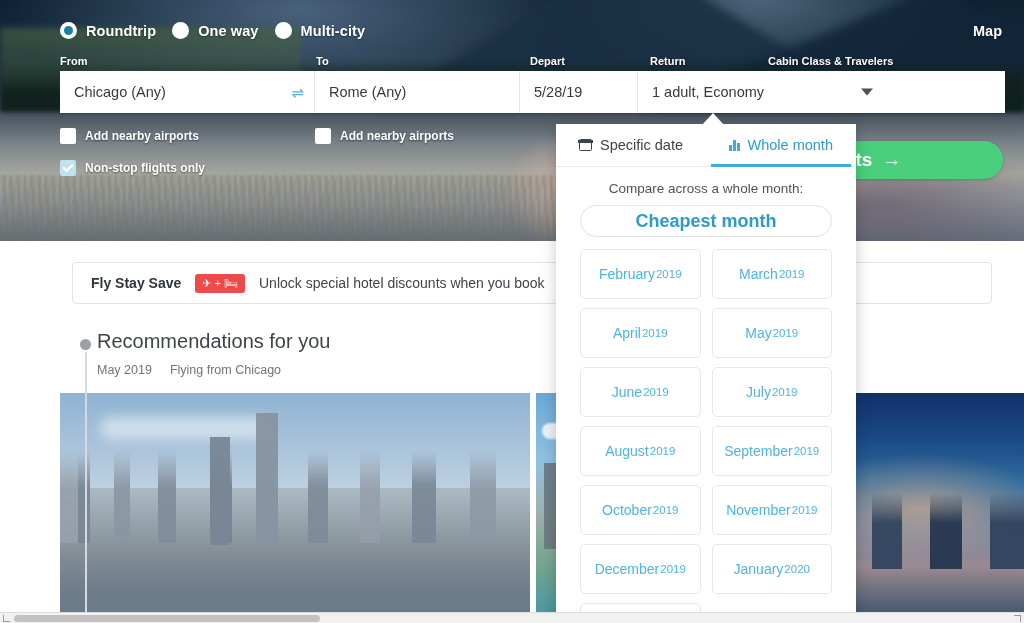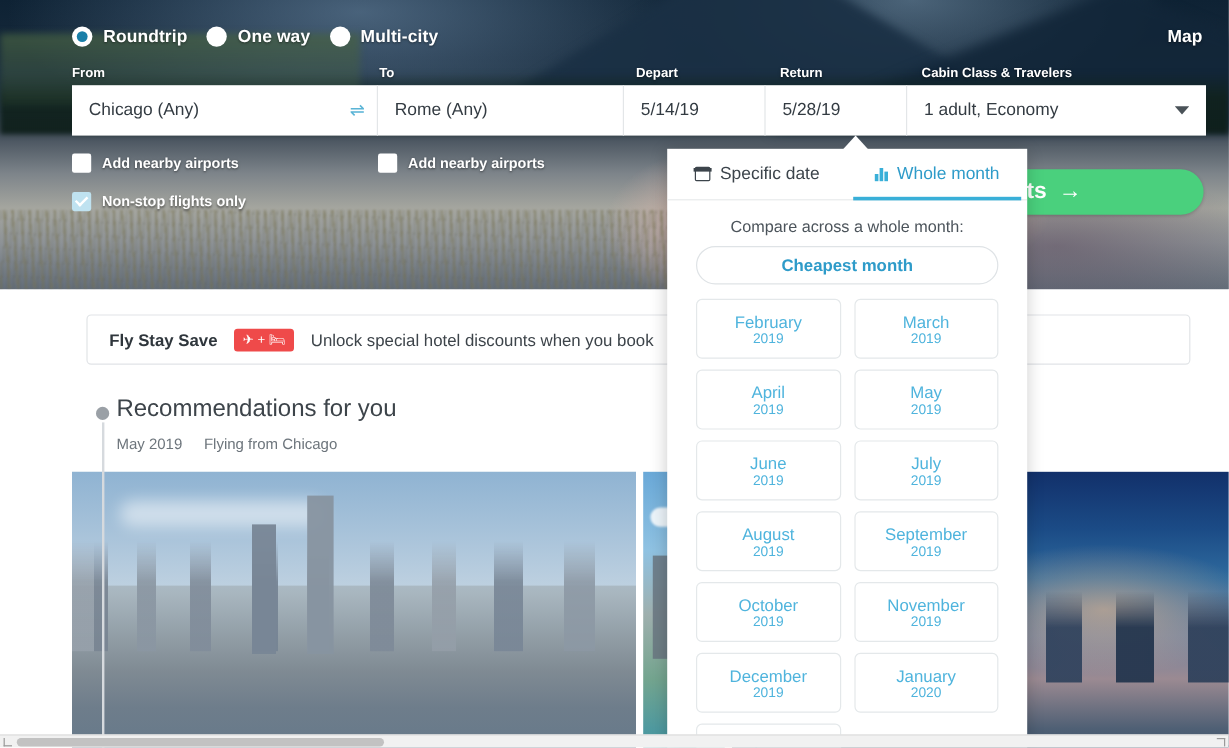"5/14/19" div.cell { html: <div> <span>5/14/19</span> </div> -> none }
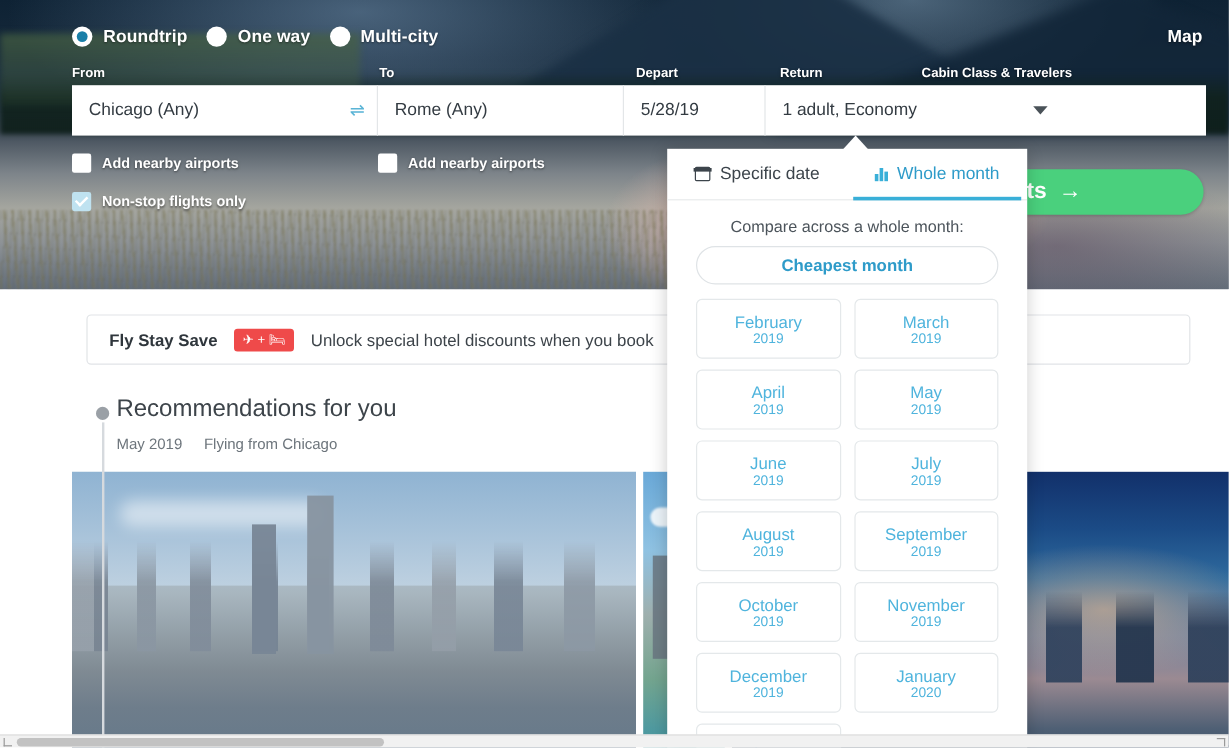"Cheapest month" .cheapest { font-size: 14px -> 18px }
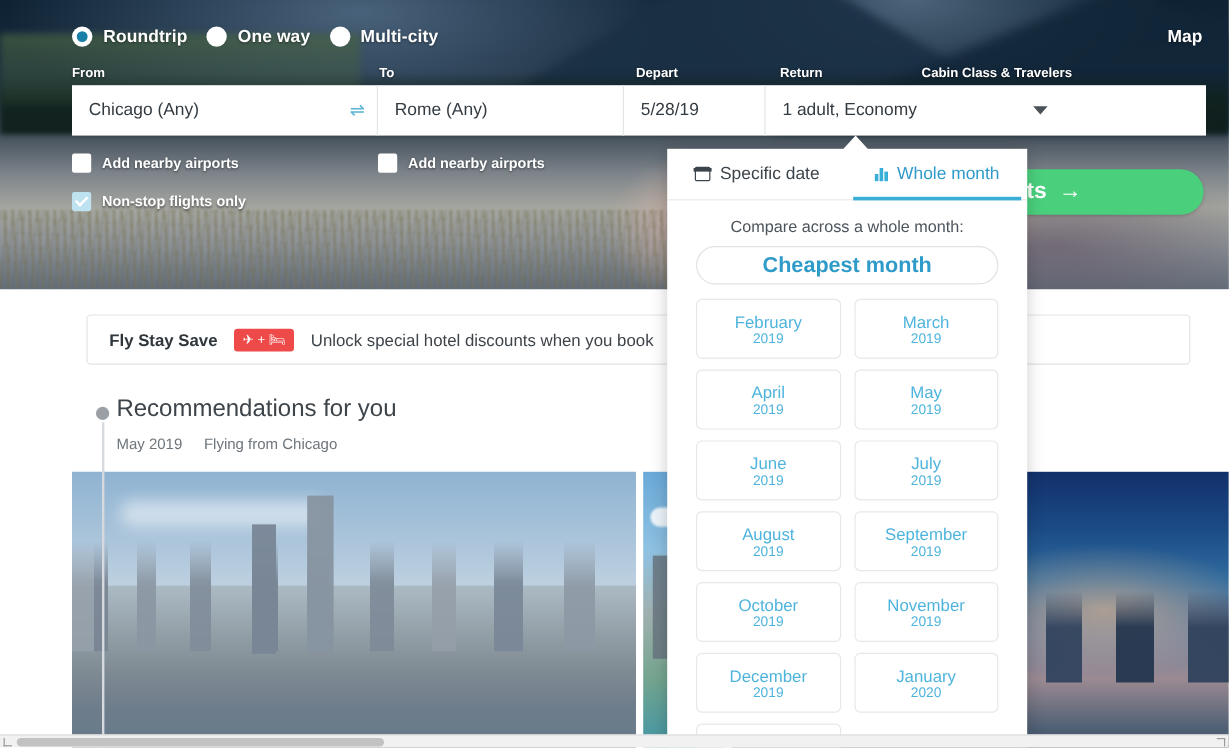"February" .month-cell { flex-direction: column -> none }
